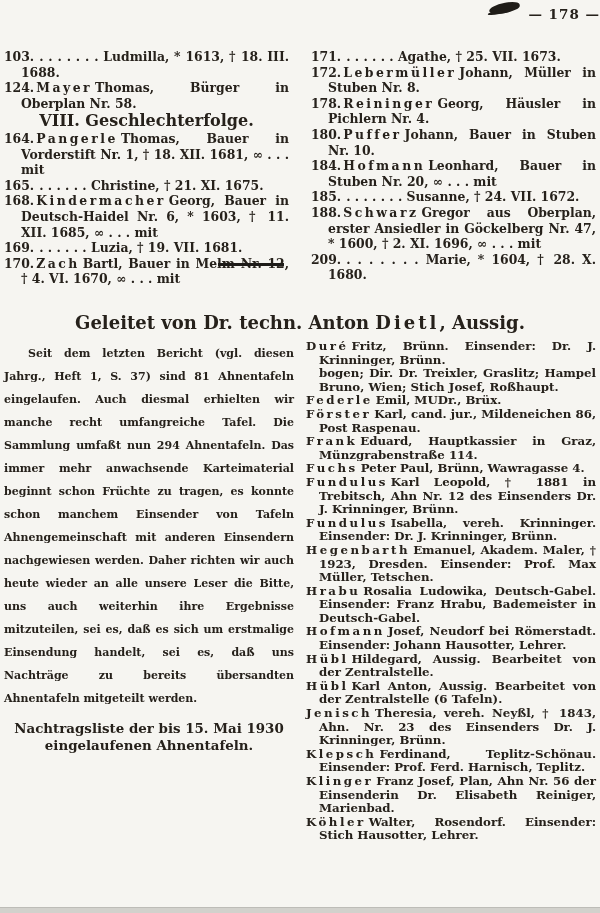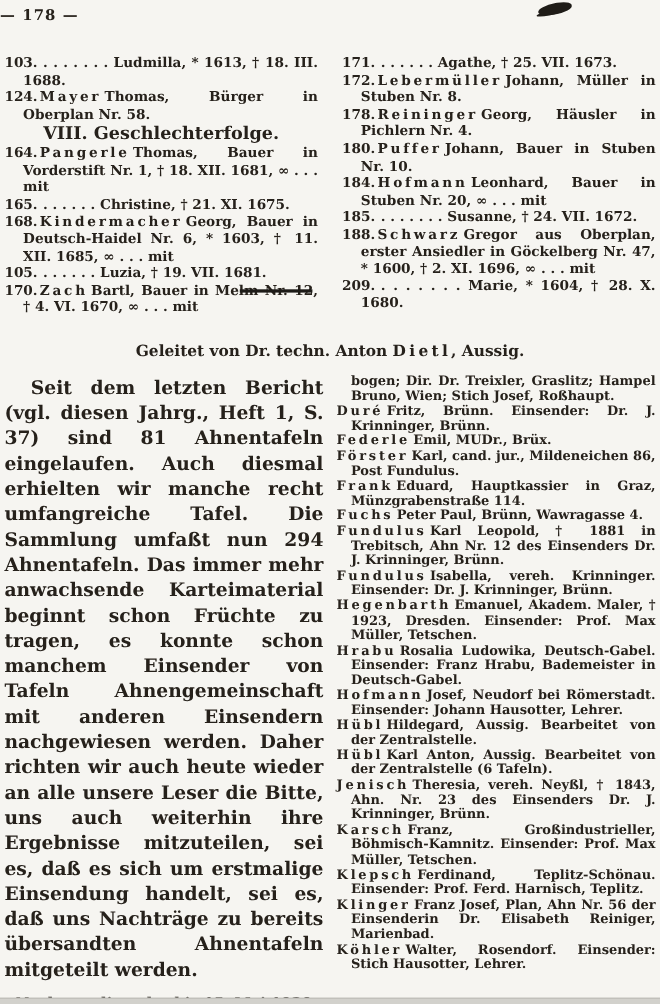"— 178 —" .header-row { text-align: left -> right }
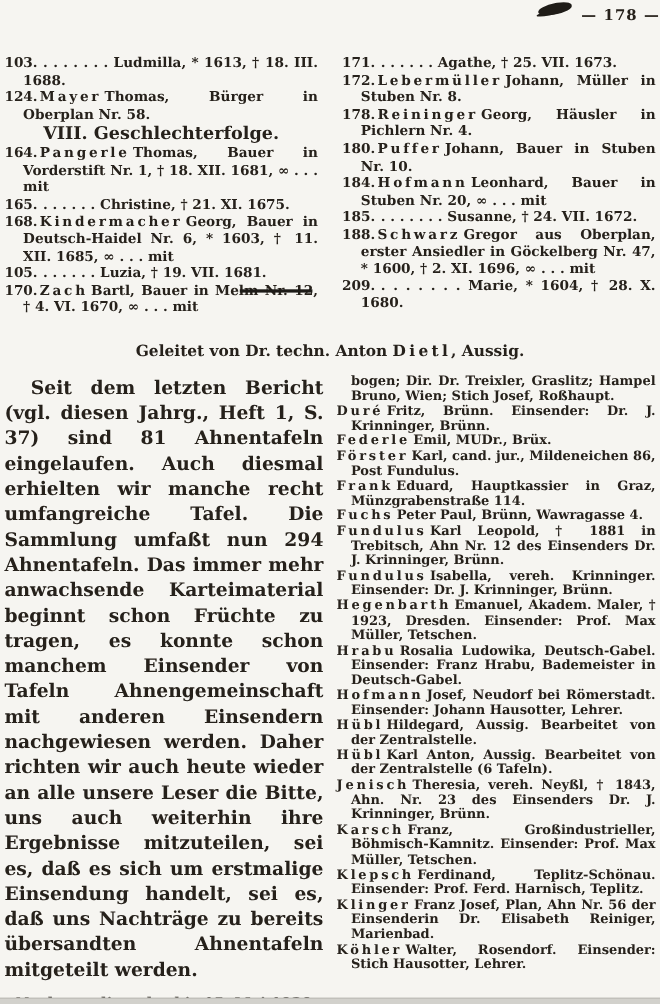"105." span.num { text: 105 -> 169 }
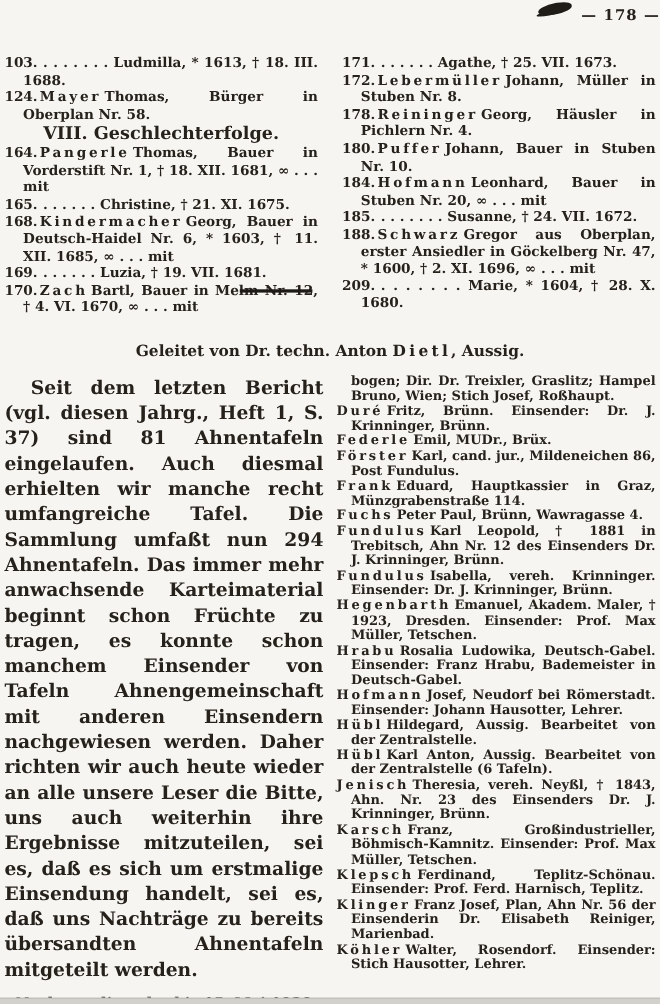"Geleitet von Dr. techn. Anton" .article-byline { font-size: 14px -> 18px }
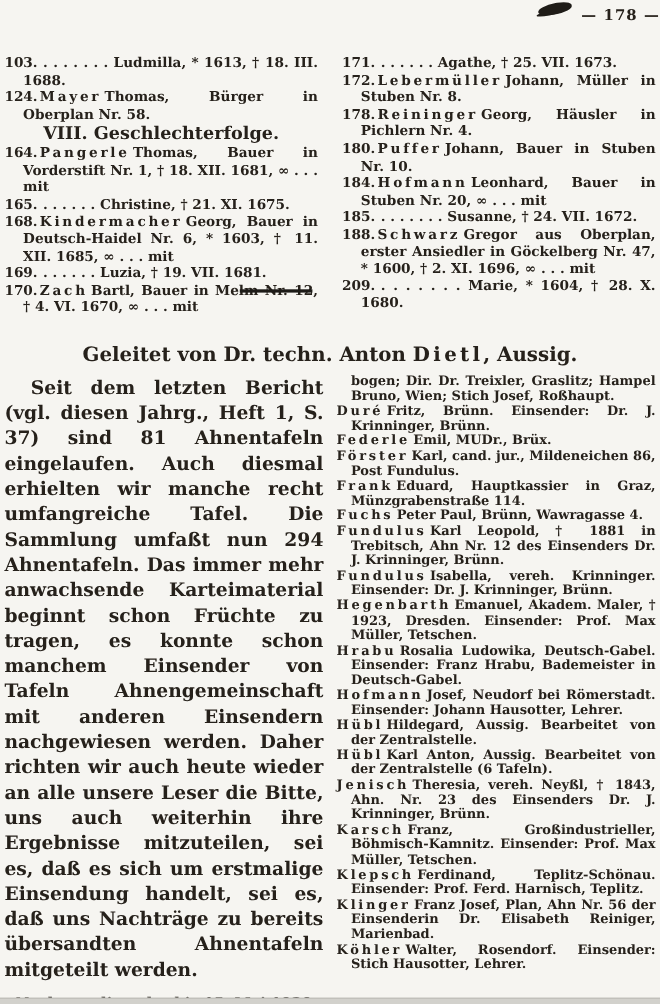"Seit dem letzten Bericht (vgl." .intro { font-size: 17px -> 11px }
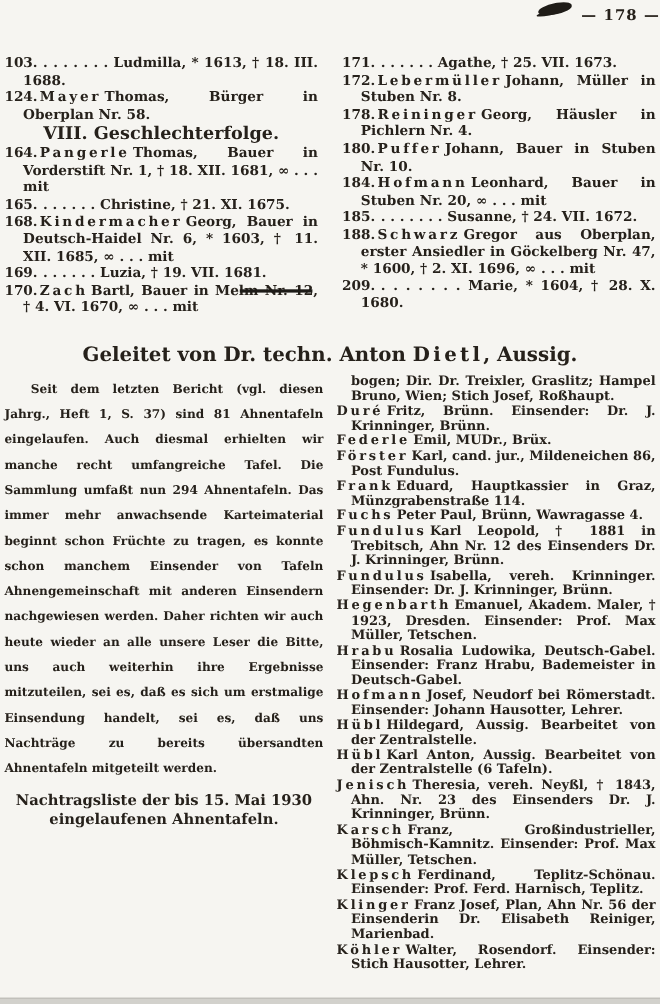"bogen; Dir. Dr. Treixler, Graslitz;" p.l-entry { order: before "Duré Fritz, Brünn. Einsender: Dr." -> after "Duré Fritz, Brünn. Einsender: Dr." }
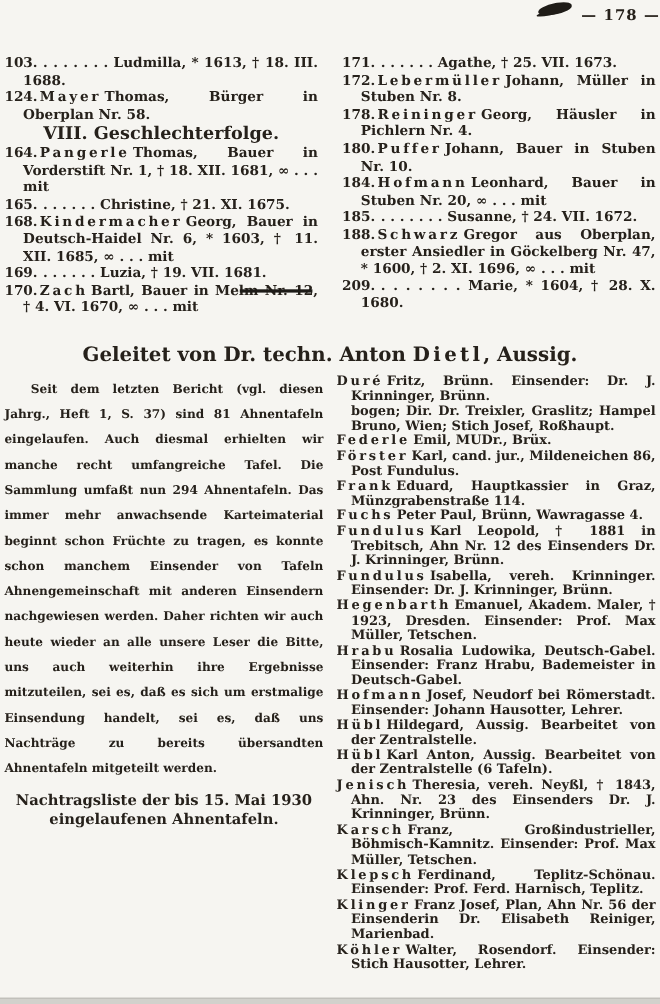"Karl, cand. jur., Mildeneichen 86," span { text: Fundulus -> Raspenau }
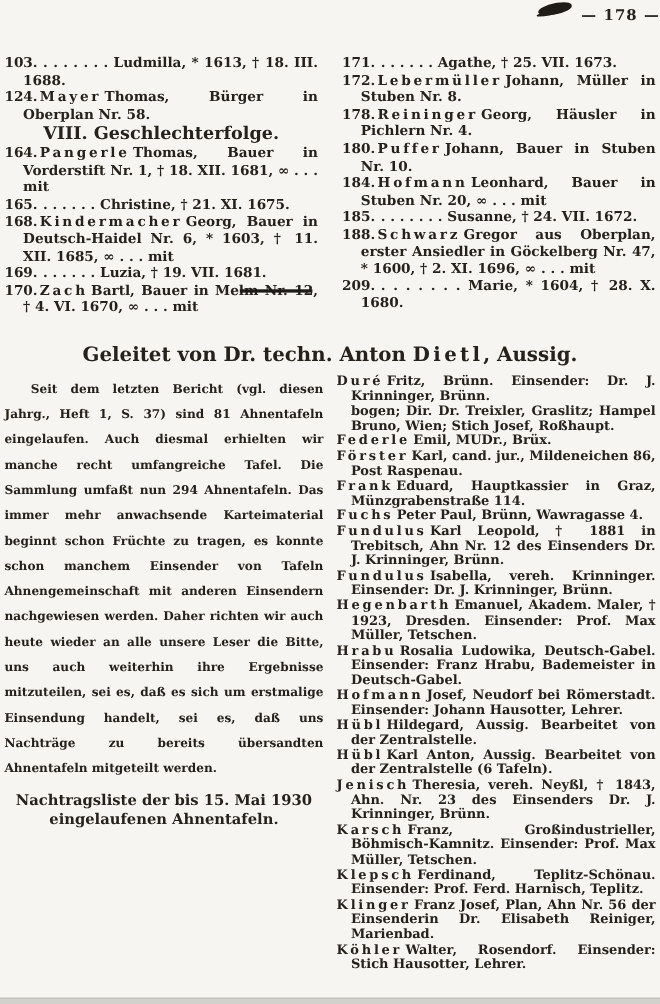"Karsch Franz, Großindustrieller," p.l-entry { html: <p><span>Karsch</span><span>Franz, Großindustrieller, Böhmisch-Kamnitz. Einsender: Prof. Max Müller, Tetschen.</span></p> -> none }
